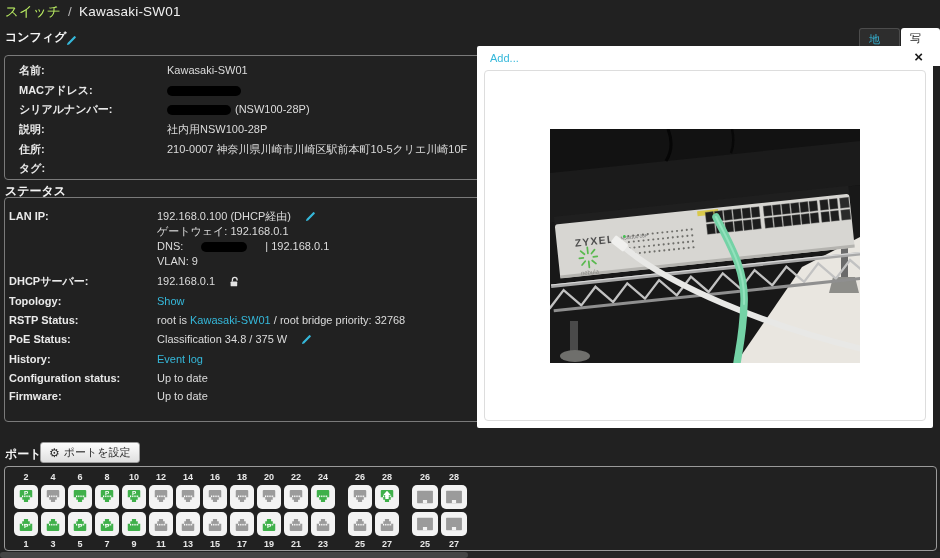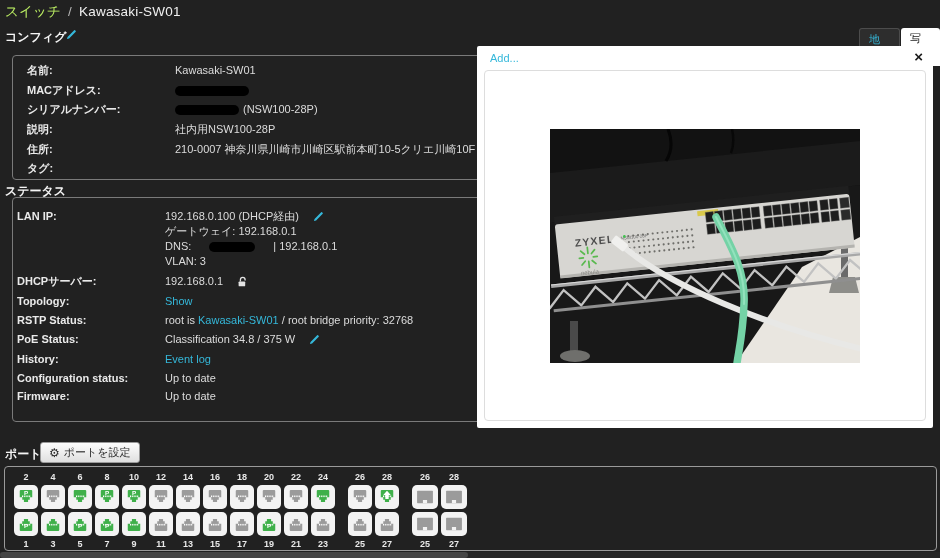"コンフィグ" .sec-title { align-items: flex-start -> flex-end }
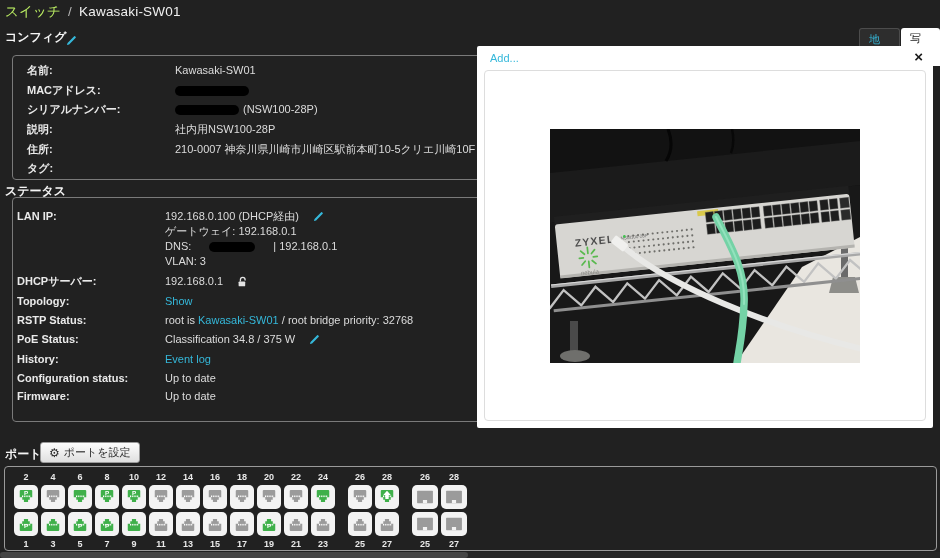"名前:" .panel { left: 12px -> 4px }
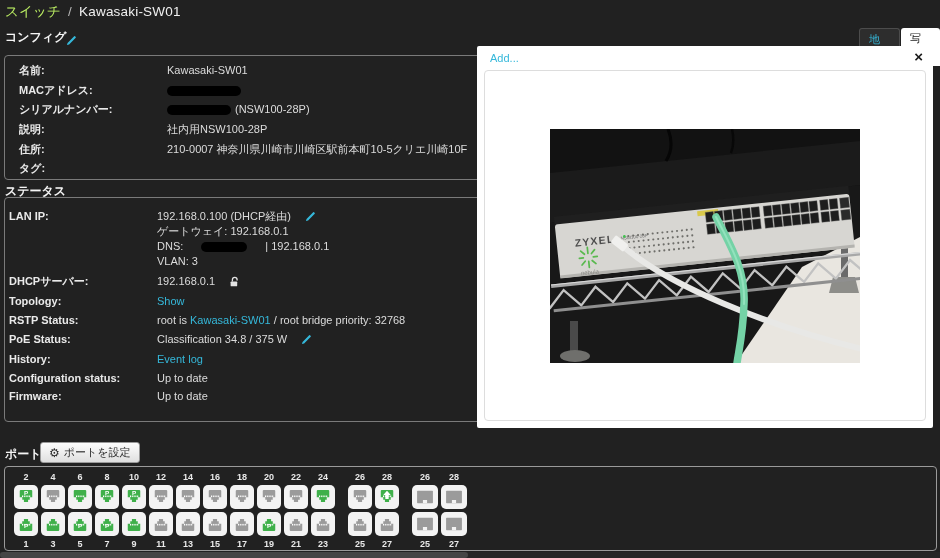"VLAN: 3" div.vline { text: 3 -> 9 }
